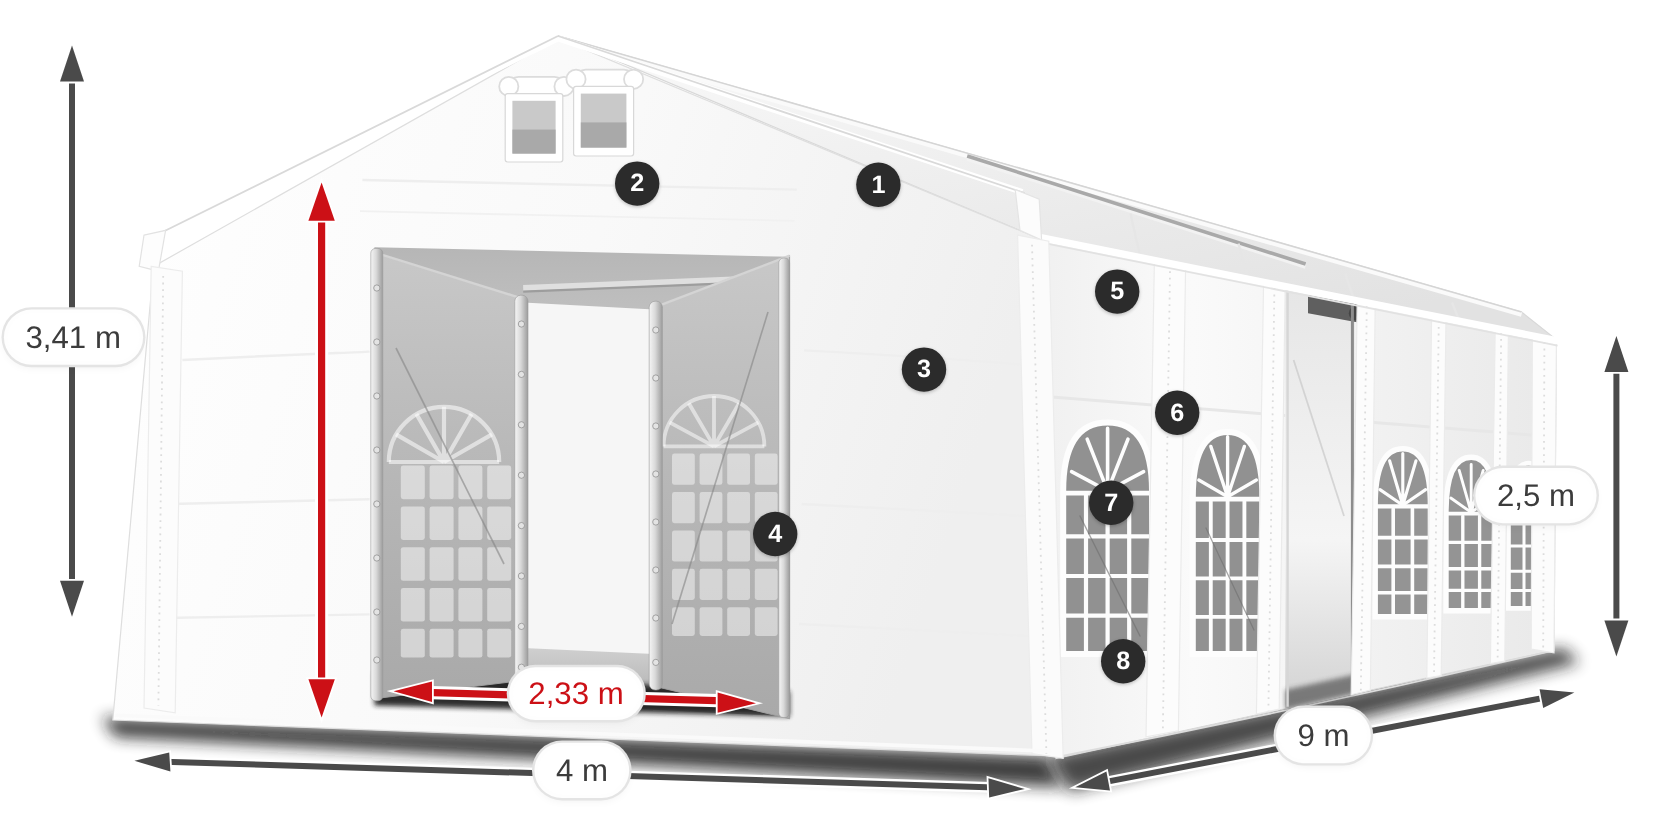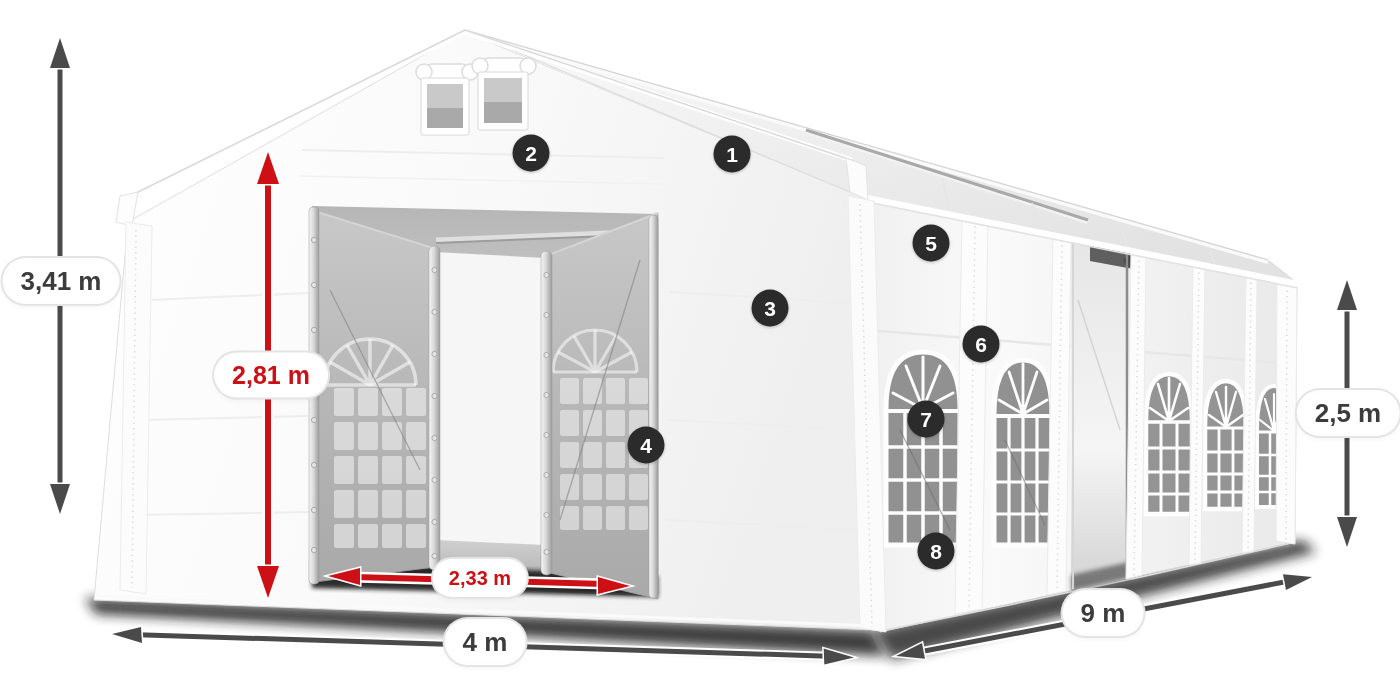"3,41 m" .dim-label { font-weight: bold -> normal }
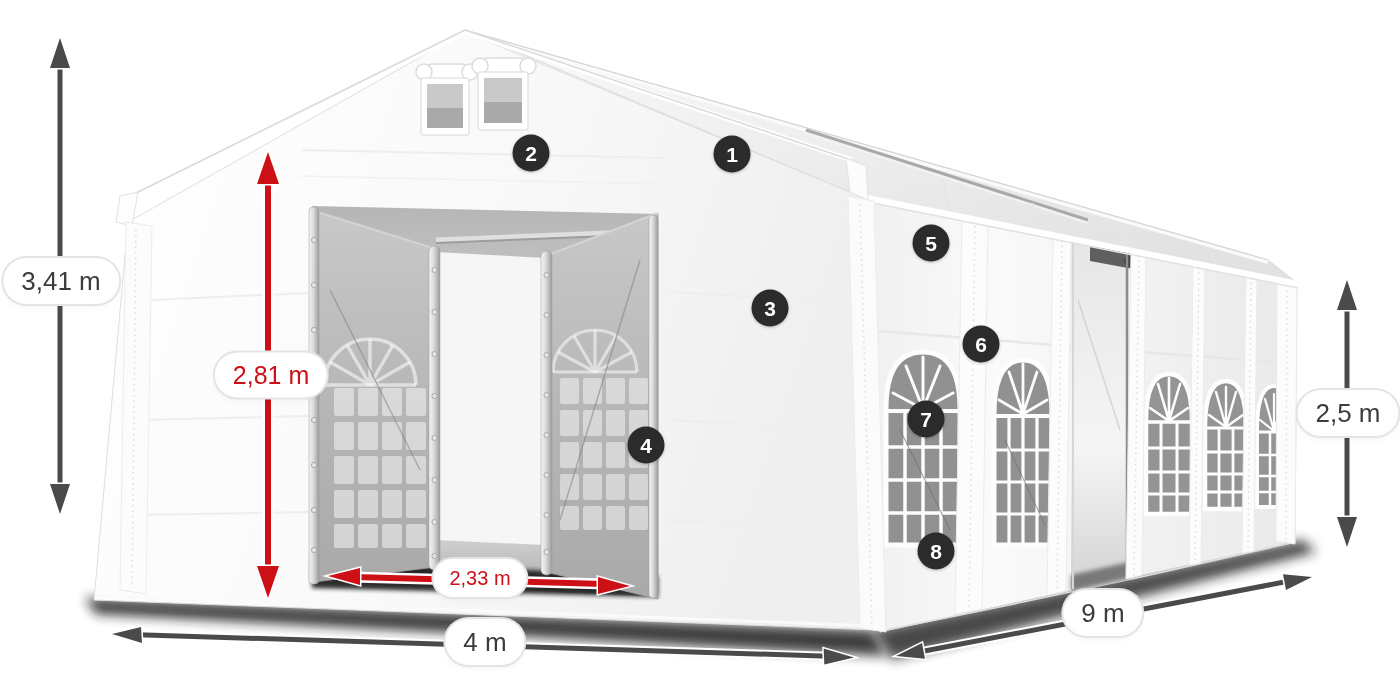"2,81 m" div.dim-label { html: <div>2,81 m</div> -> none }
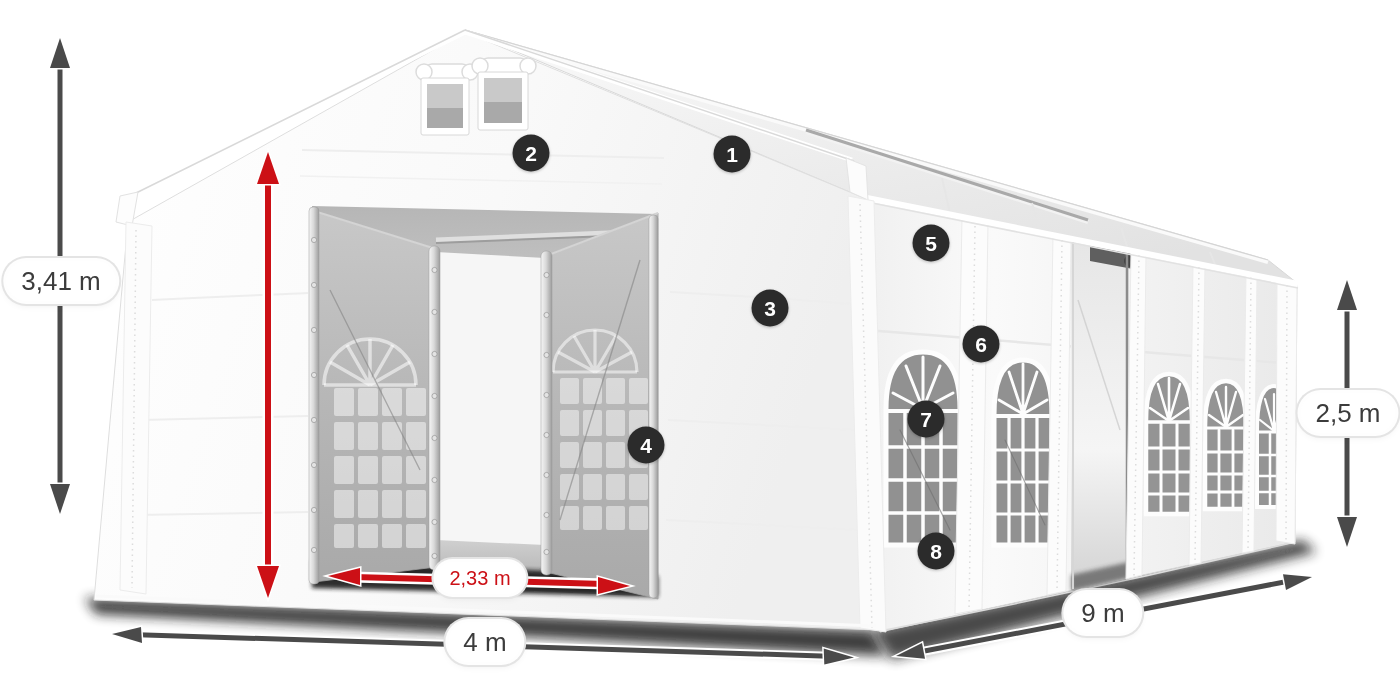"2,5 m" div.dim-label { left: 1348px -> 1280px }
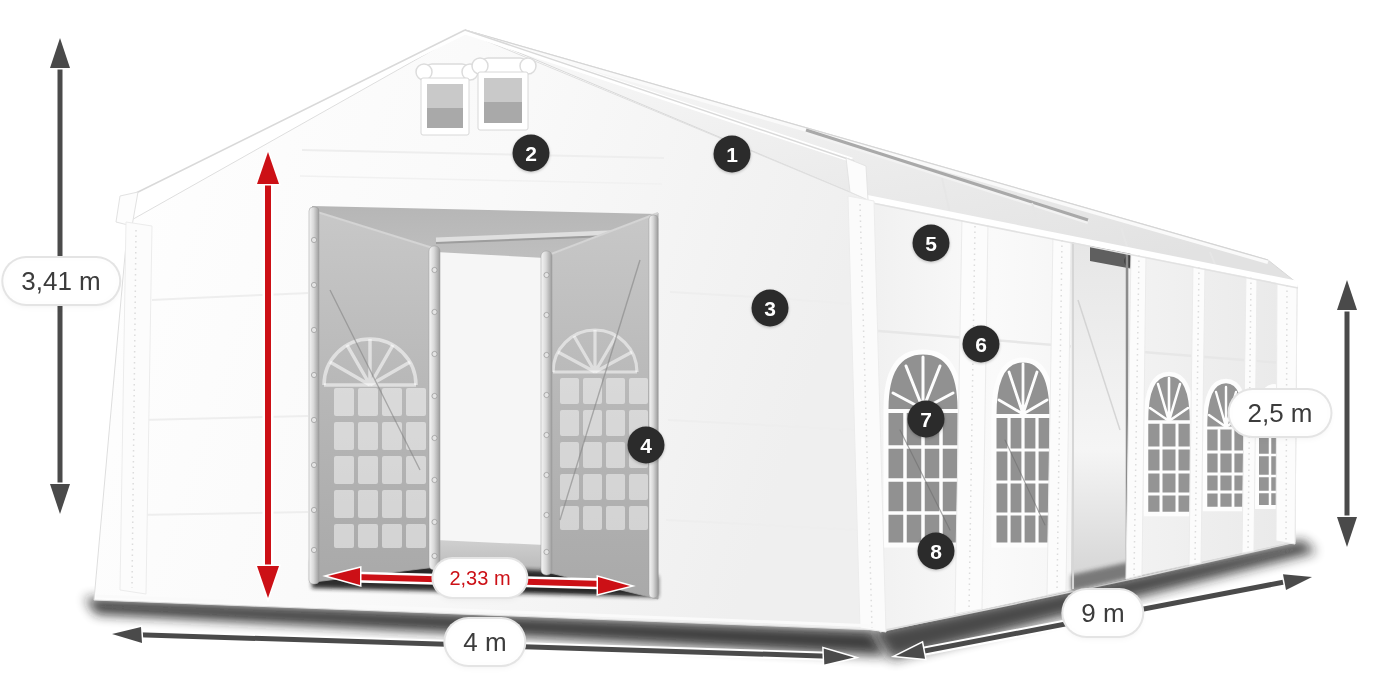"2,33 m" .dim-label.small { font-size: 20px -> 26px }
